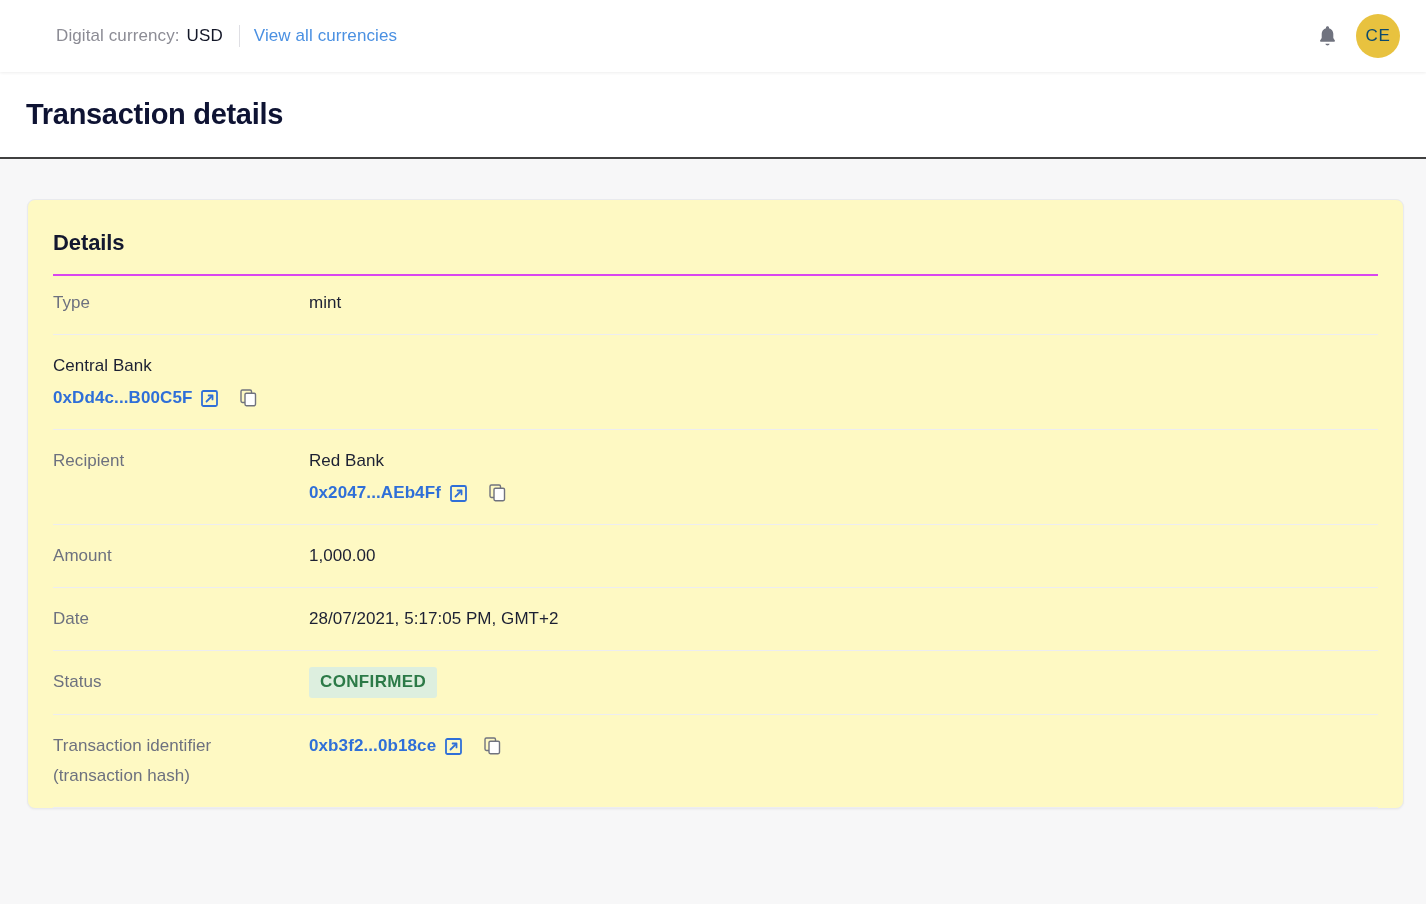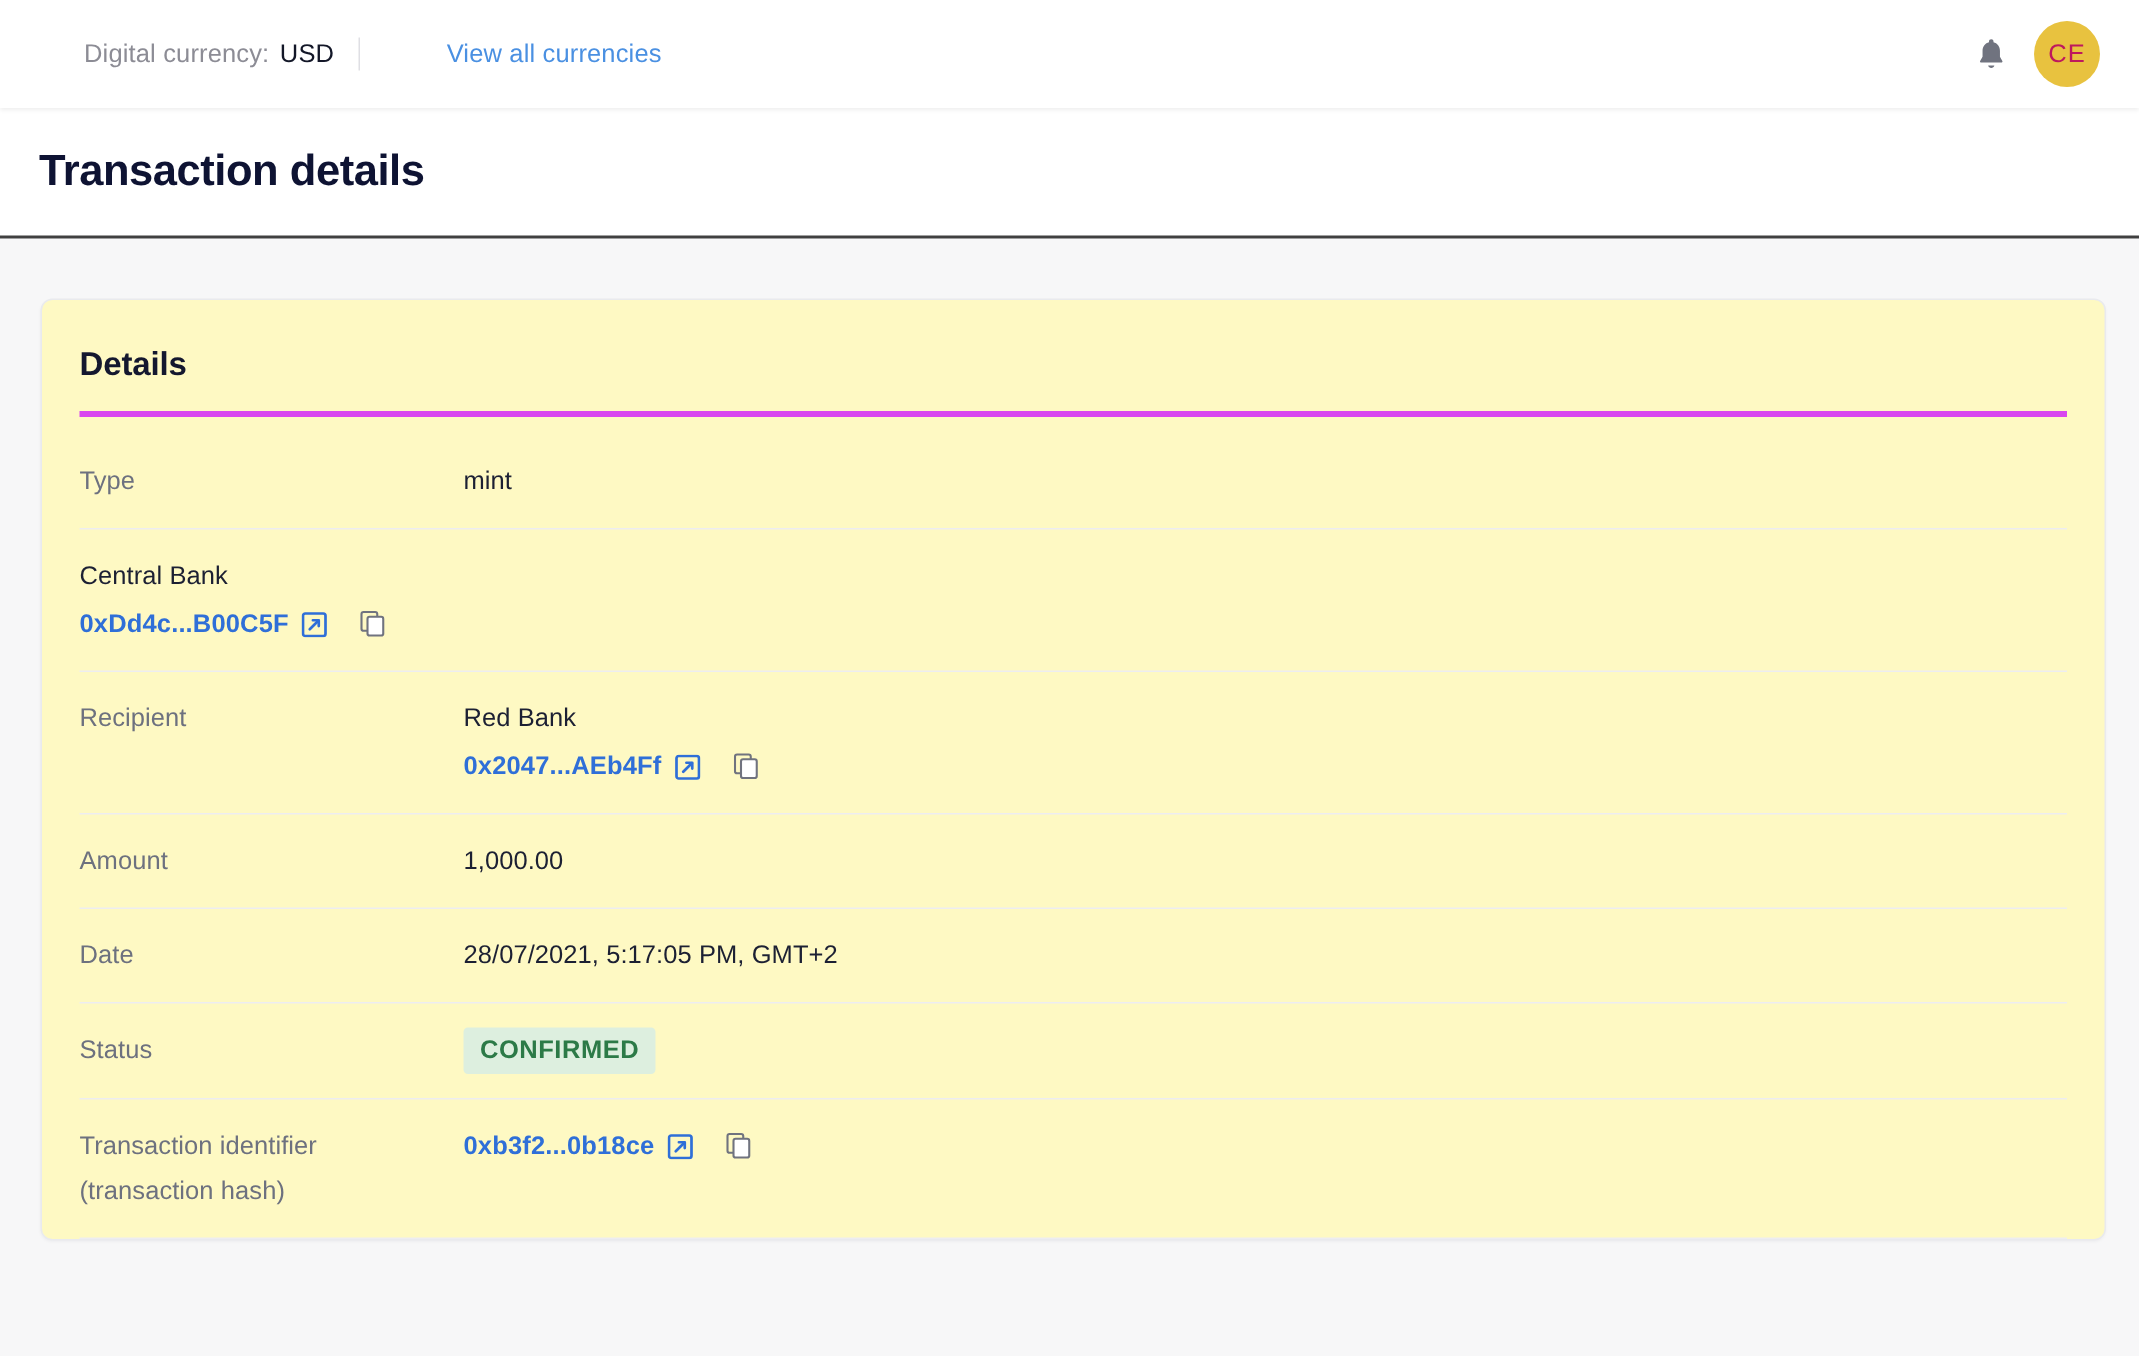"View all currencies" .currency-link { margin-left: 44px -> none }
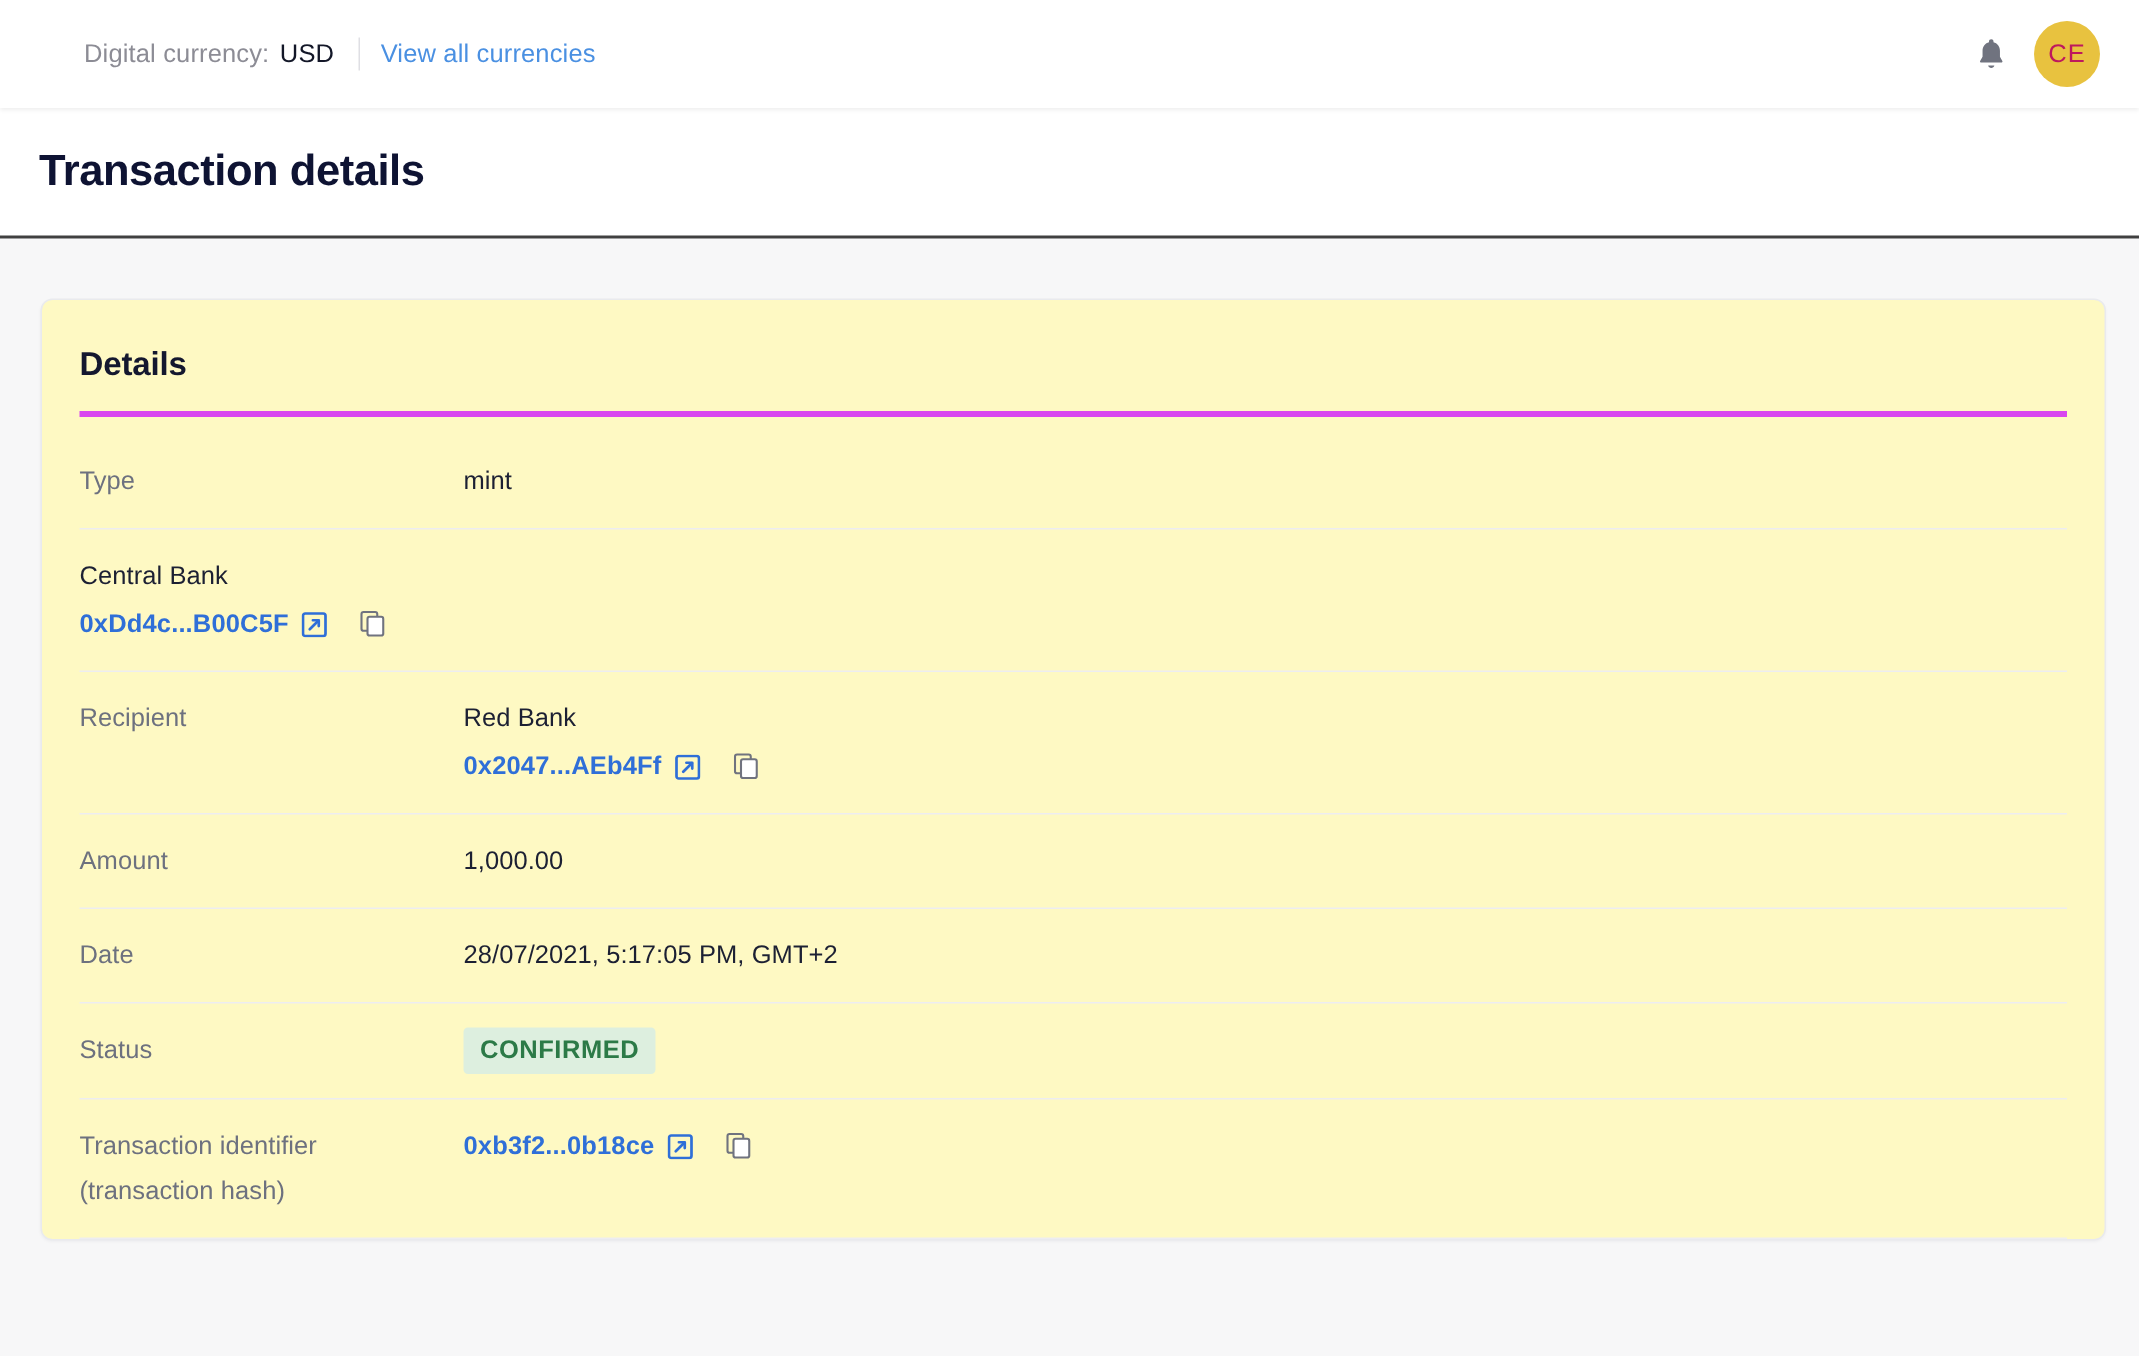"CE" .avatar { color: #be185d -> #0c4a6e }
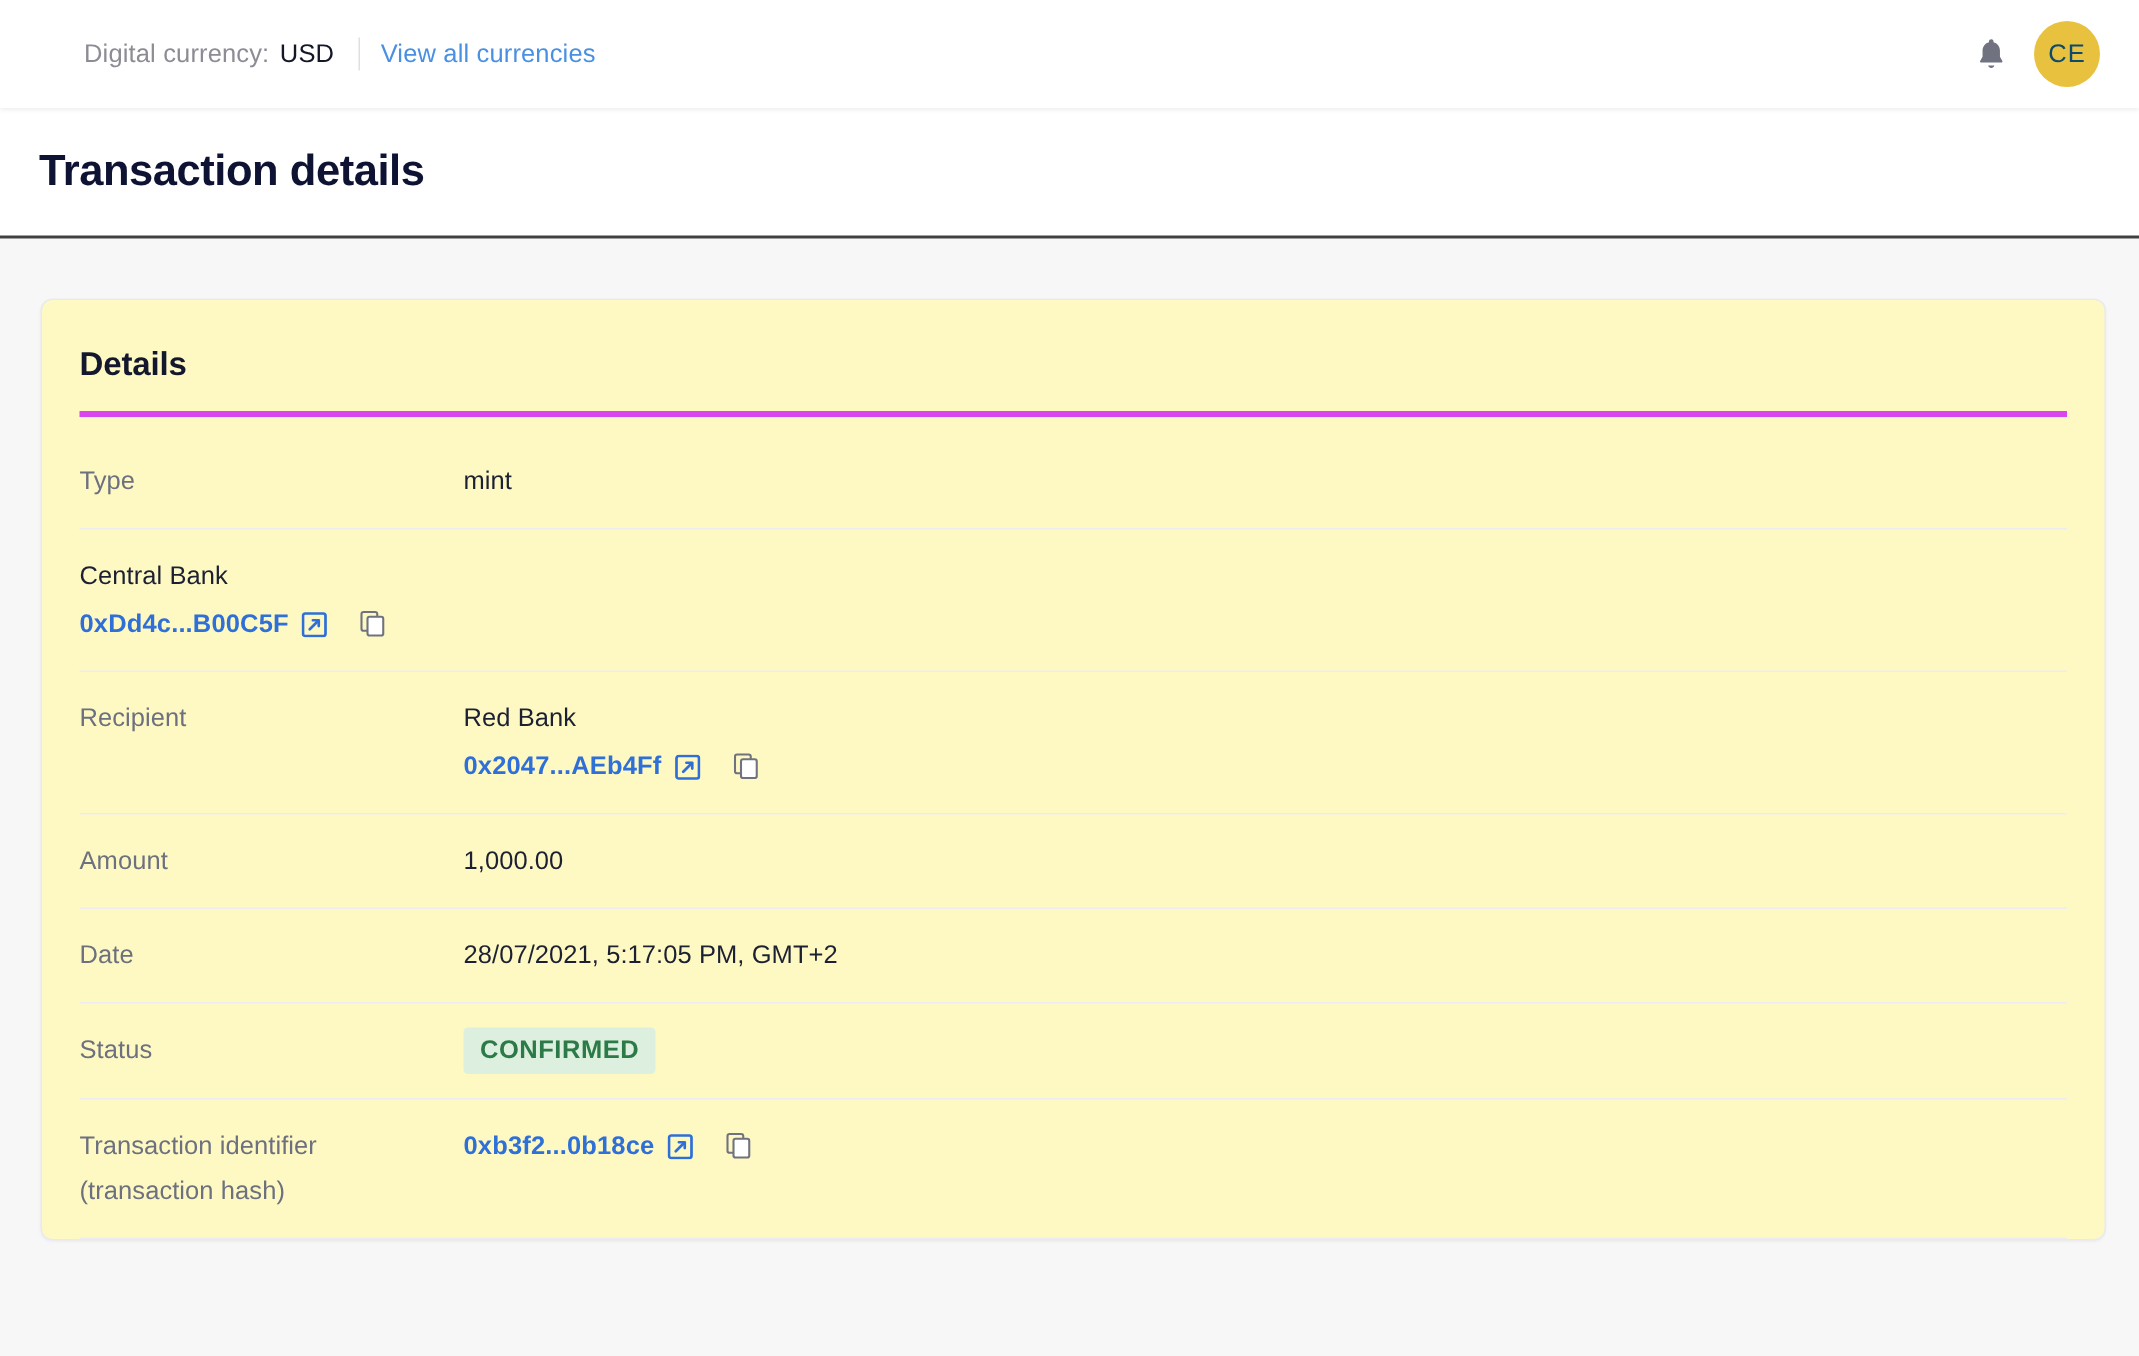"Type" .row:first-child { border-top: 4px solid #d946ef -> 2px solid #d946ef; padding-top: 28px -> 12px }
